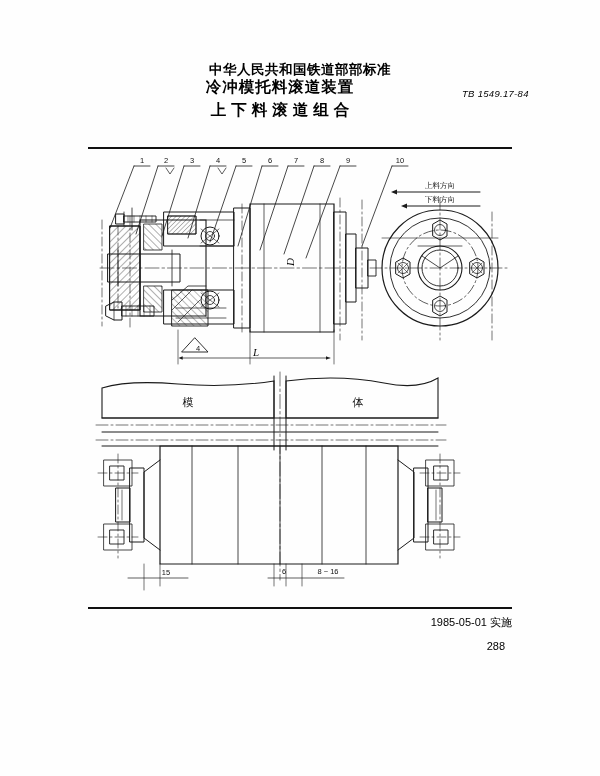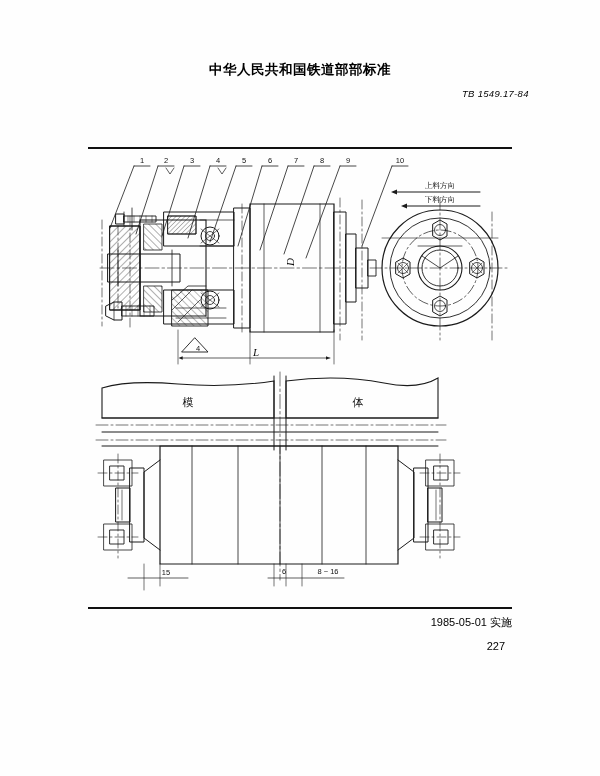"冷冲模托料滚道装置" div.title-block { html: none -> <div> <div>冷冲模托料滚道装置</div> <div>上下料滚道组合</div> </div> }
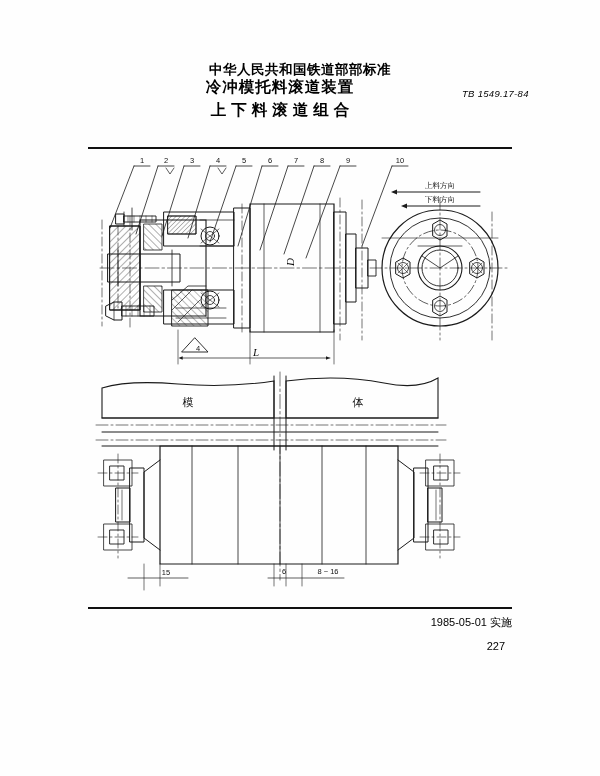"227" div.page-num { text: 227 -> 288 }
